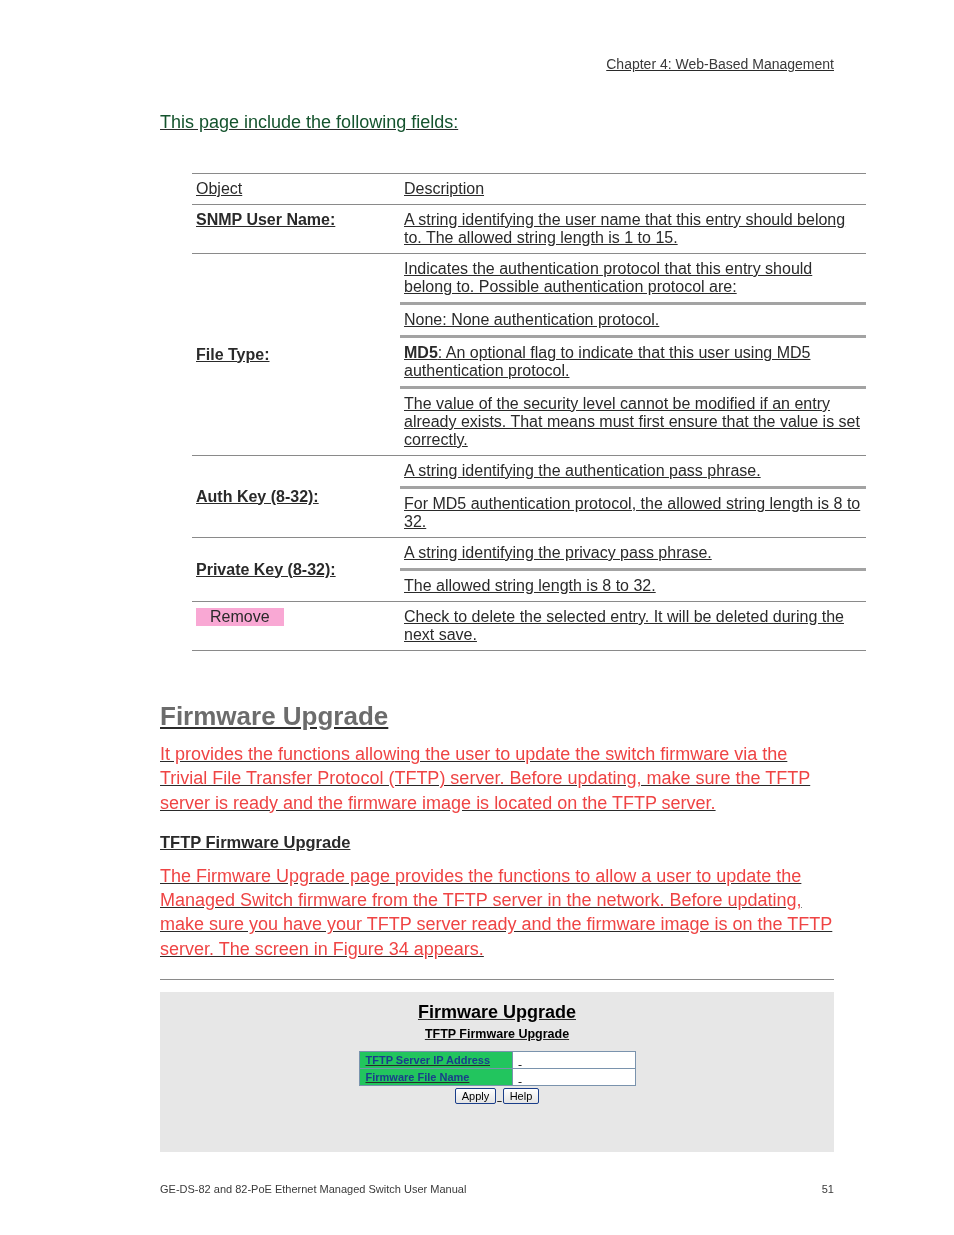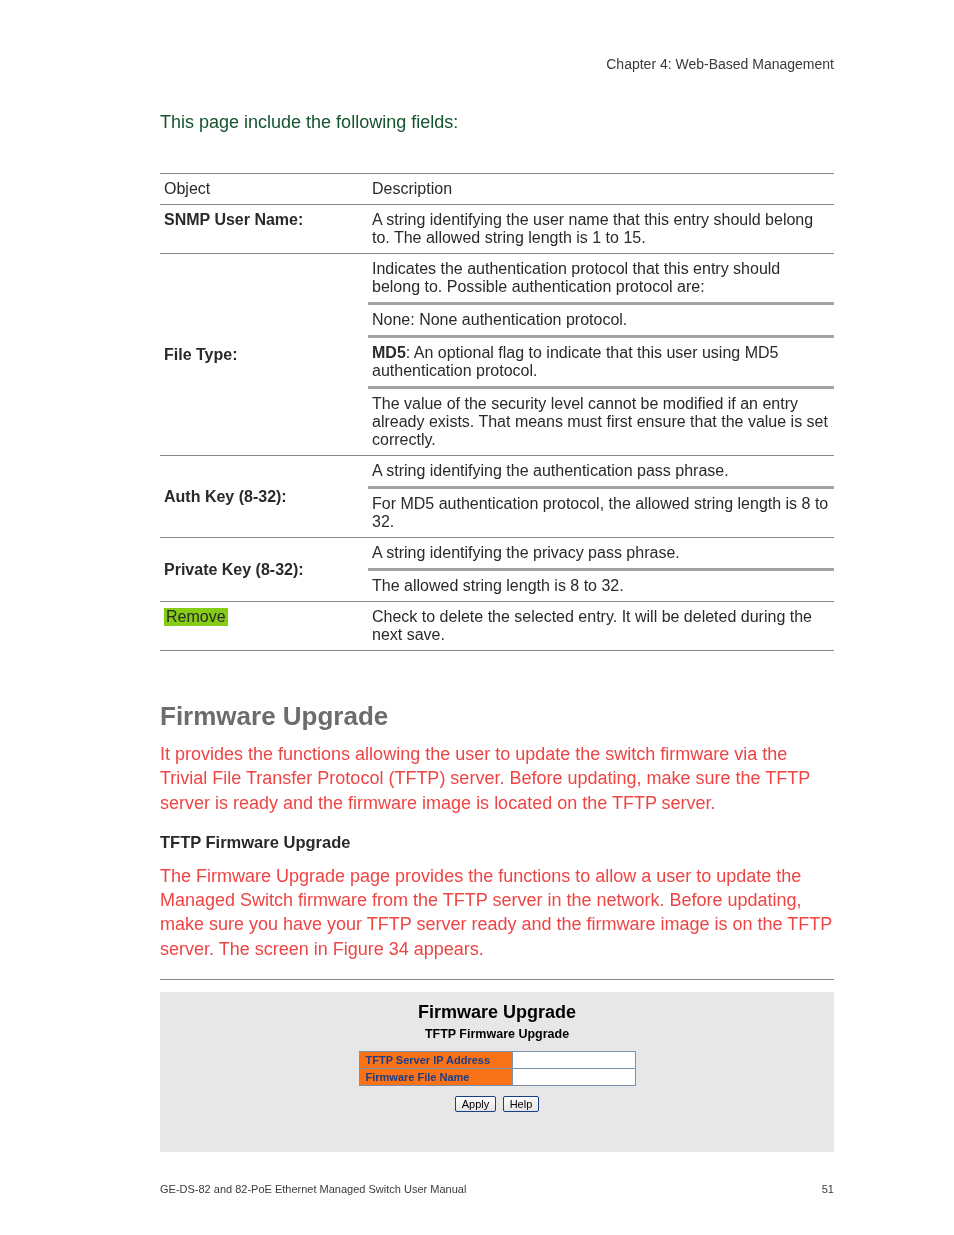"Chapter 4: Web-Based Management" .page { text-decoration: none -> underline }
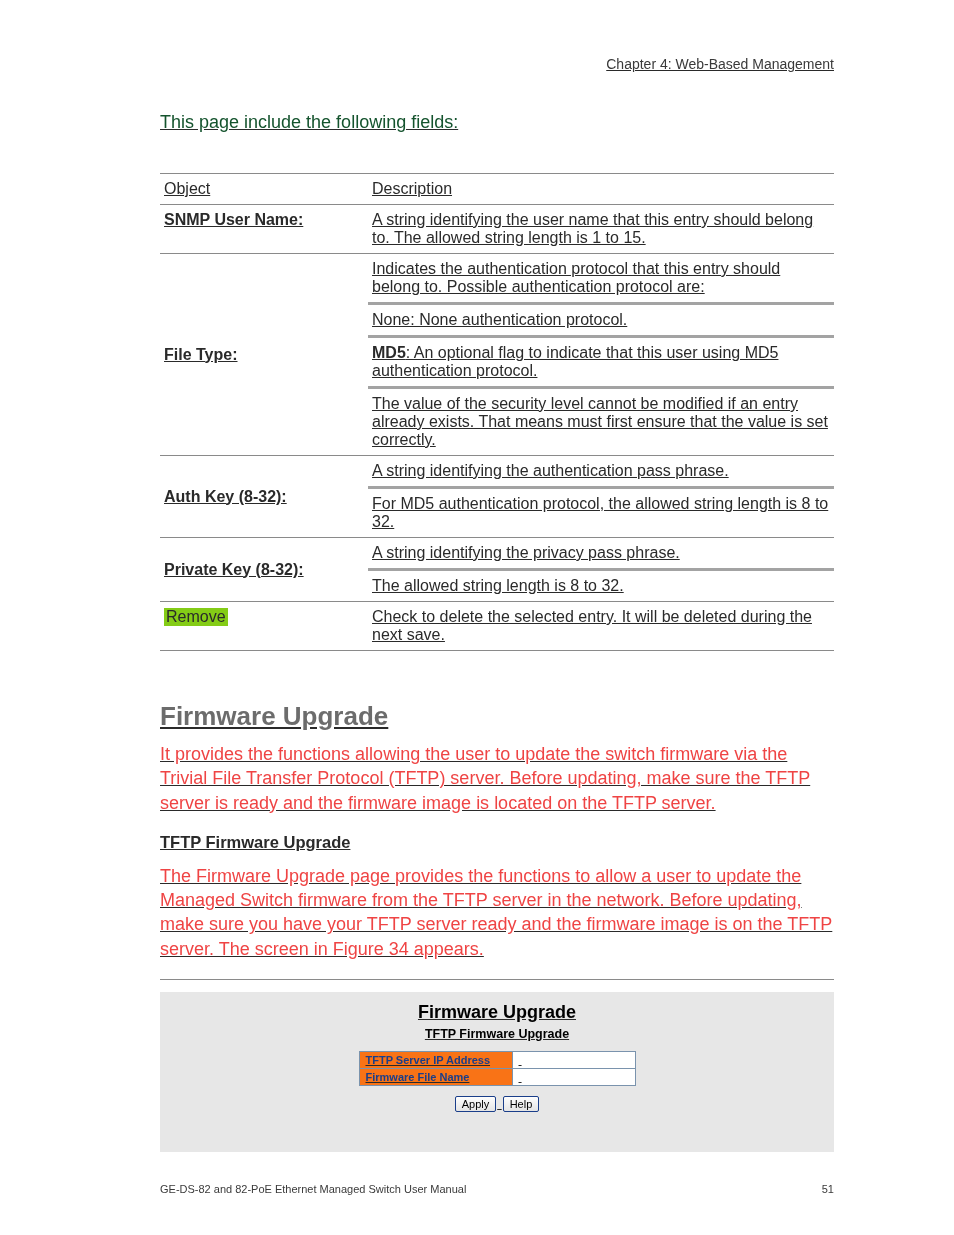"Object" table.fields { margin-left: none -> 32px }
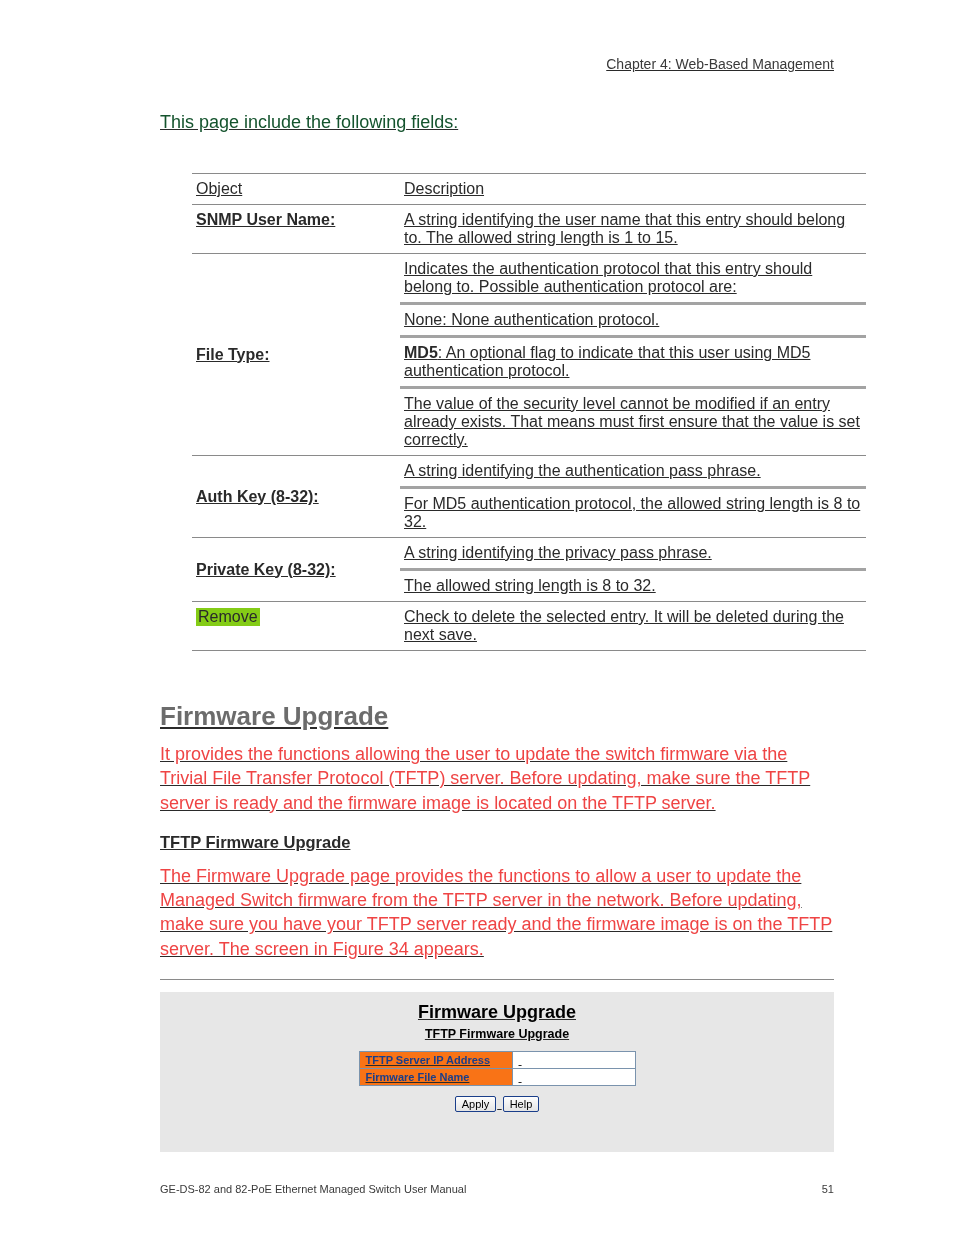"Remove" .removed { background: #84cc16 -> #f9a8d4; padding: 0 2px -> 0 14px }
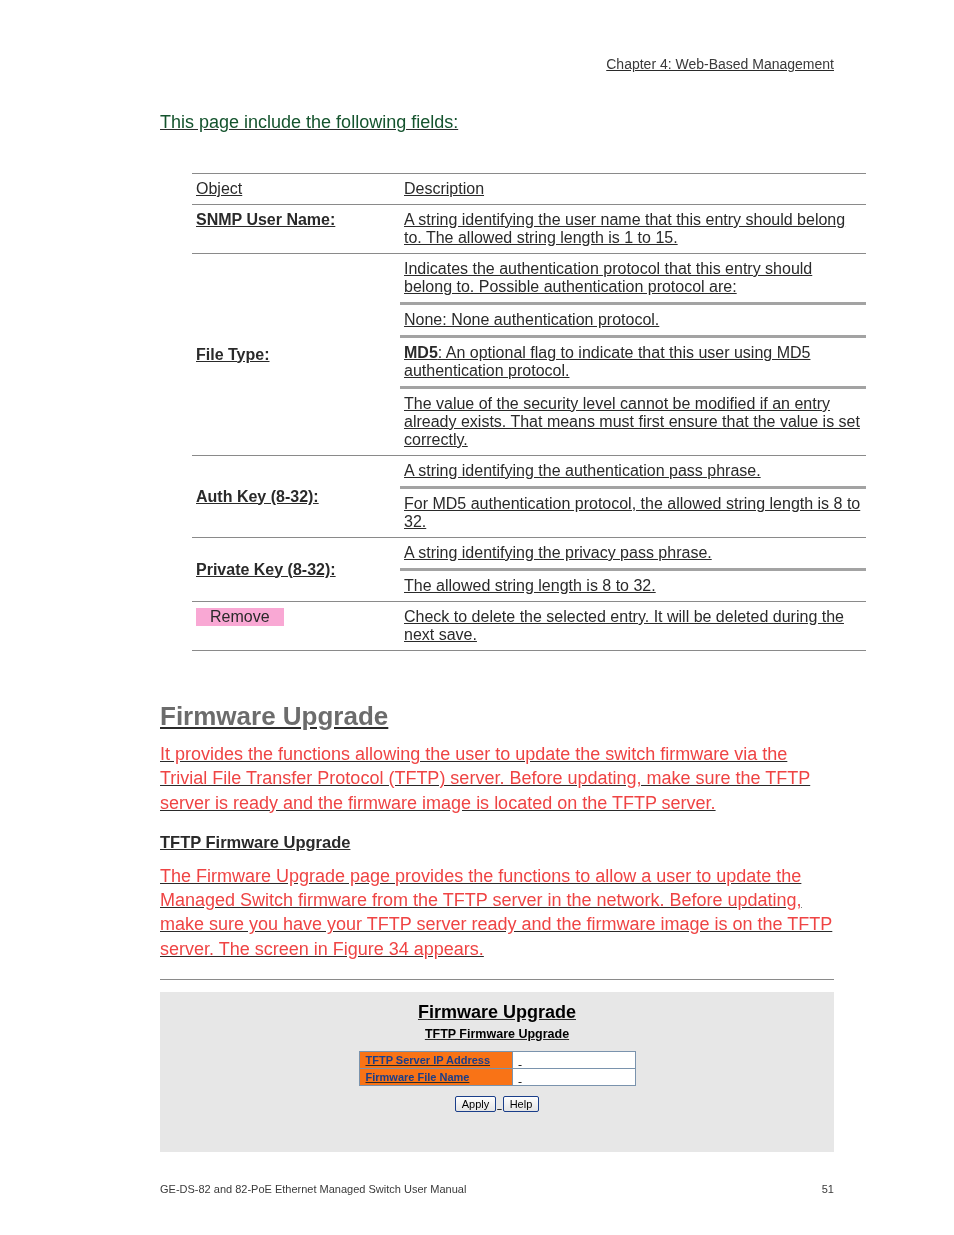"TFTP Server IP Address" .fig34 table.form { background: #f97316 -> #22c55e }
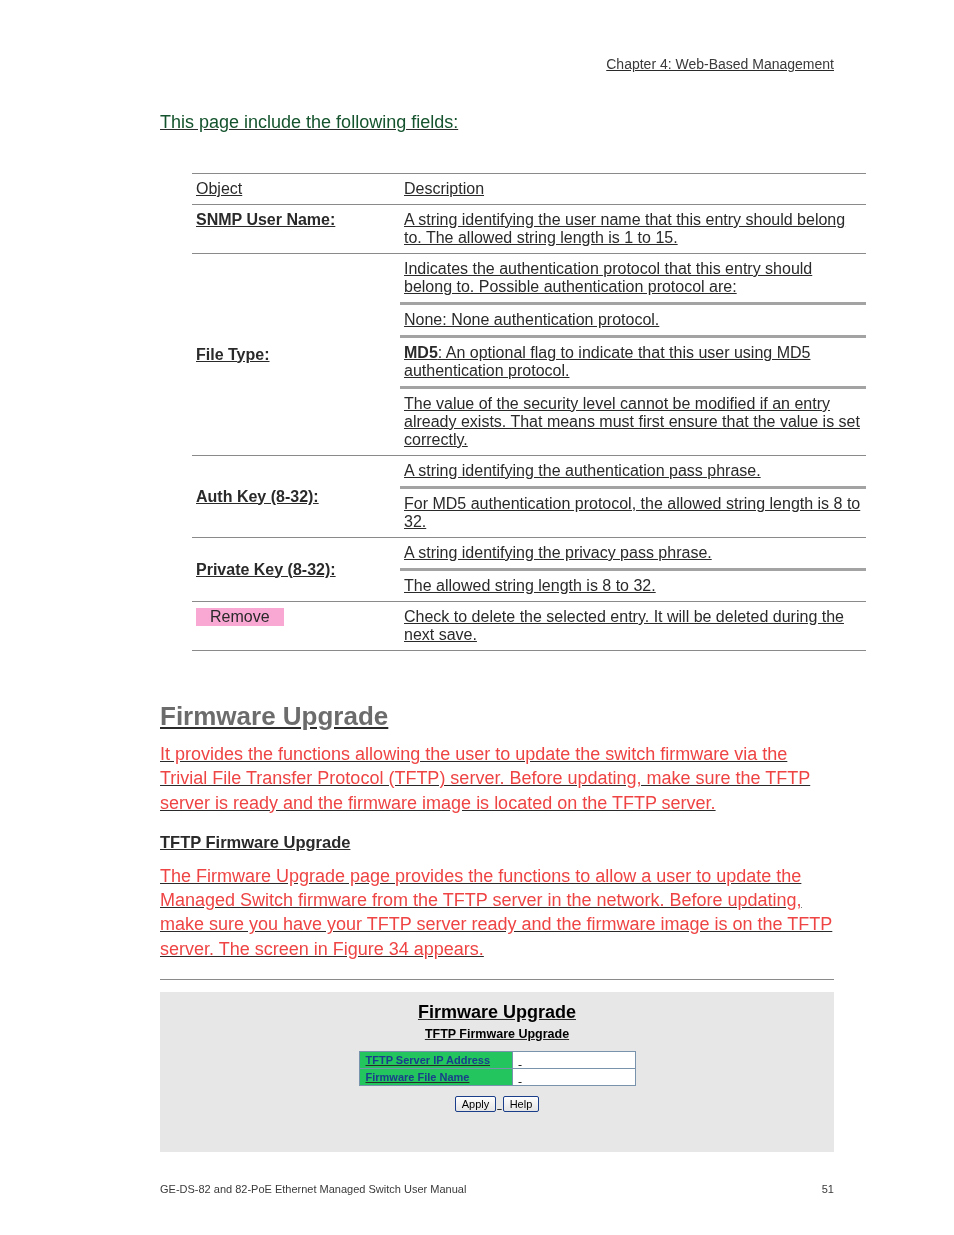"Apply Help" .fig34 .btnrow { margin-top: 8px -> 0 }
